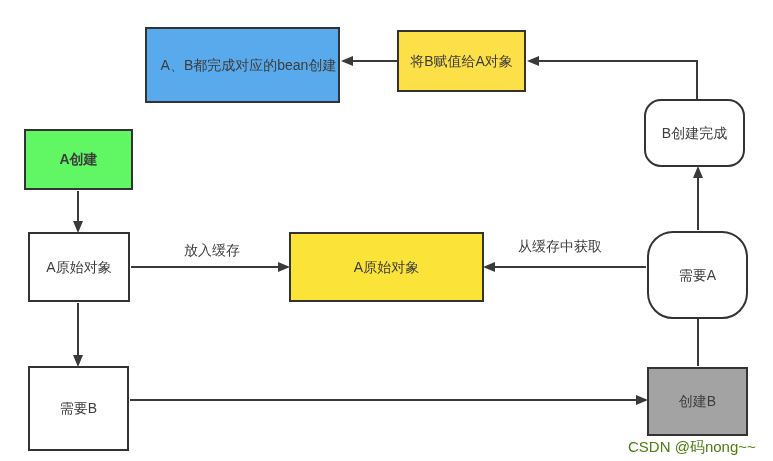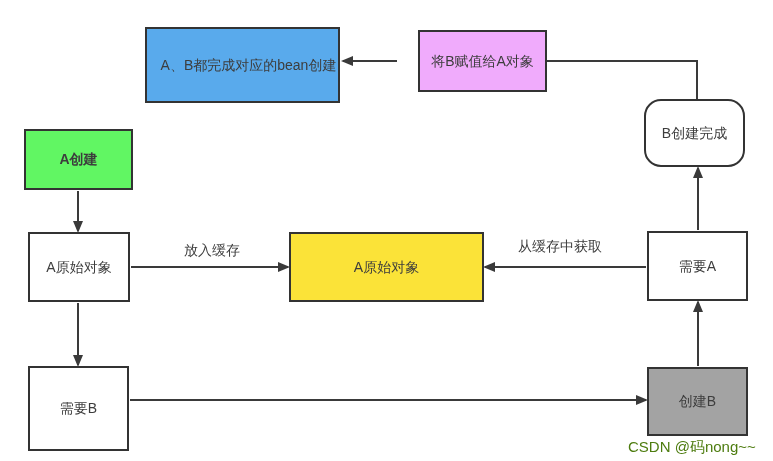"将B赋值给A对象" div.node { background-color: #f0abfc -> #fde047; left: 418px -> 397px }
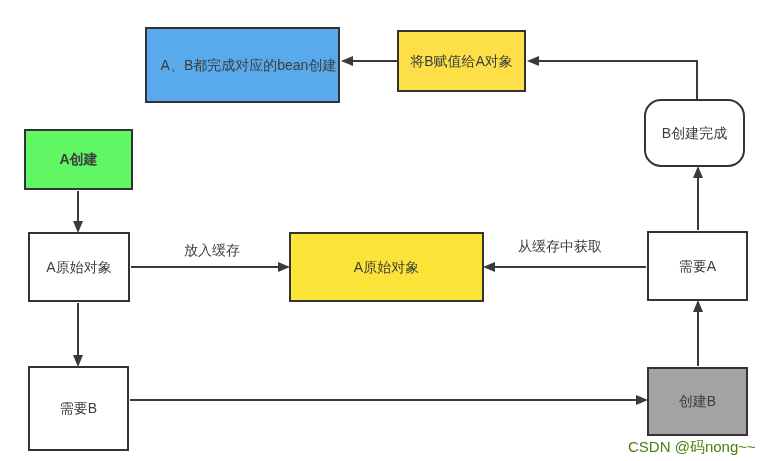"需要A" div.node { border-radius: none -> 26px; height: 70px -> 88px }
